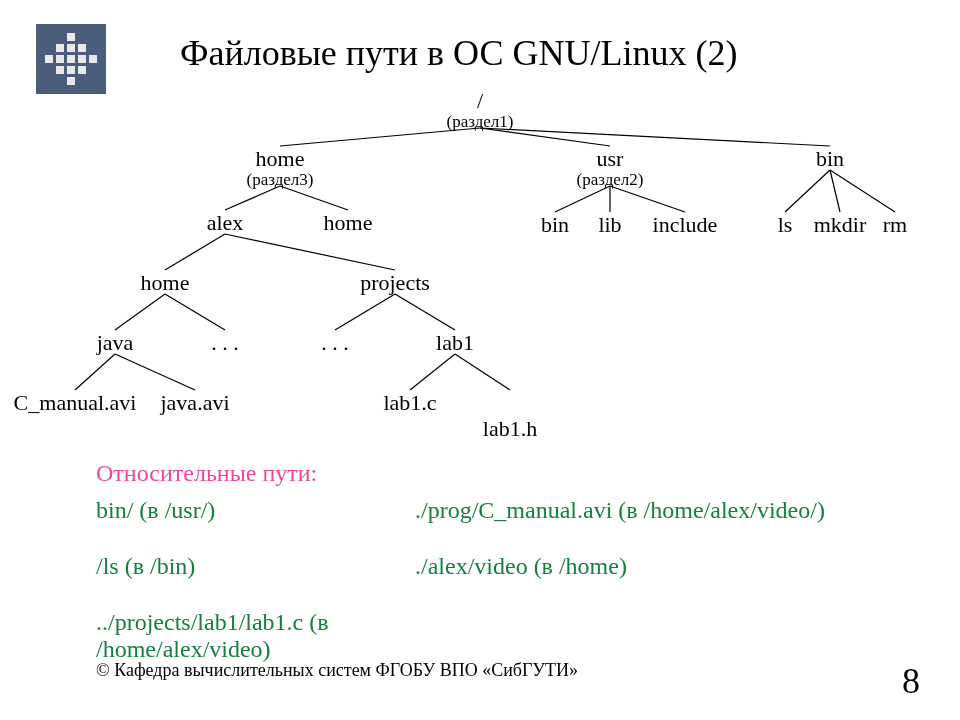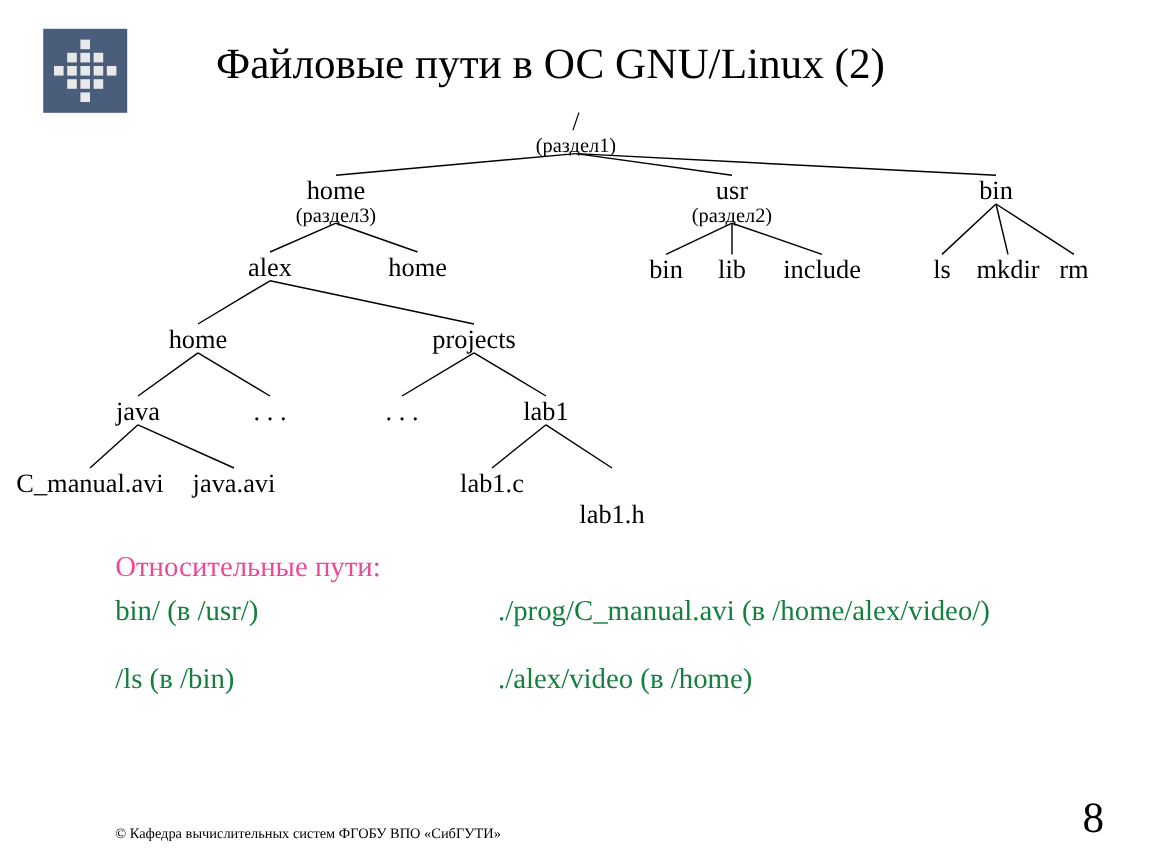"../projects/lab1/lab1.c (в" div { html: none -> <div>../projects/lab1/lab1.c (в /home/alex/video)</div> }
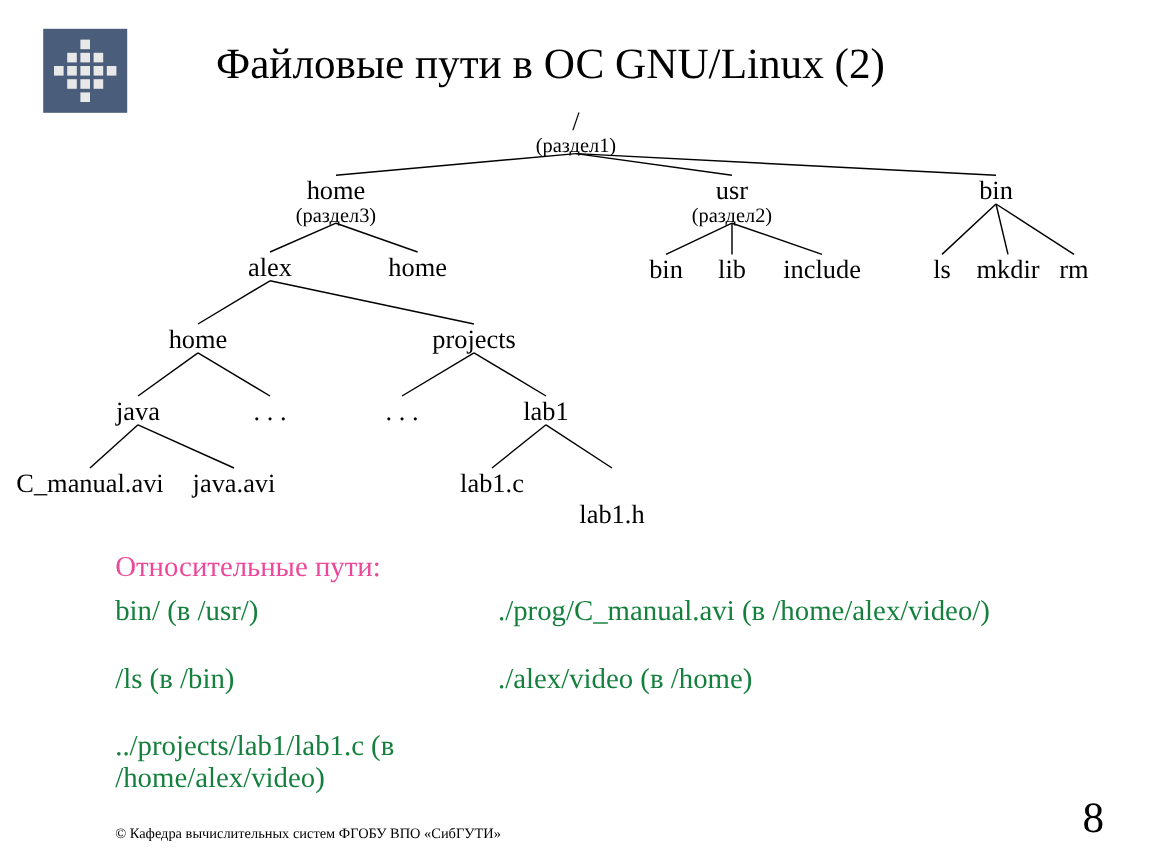"© Кафедра вычислительных систем ФГОБУ" .footer { bottom: 18px -> 39px; font-size: 12px -> 18px }
